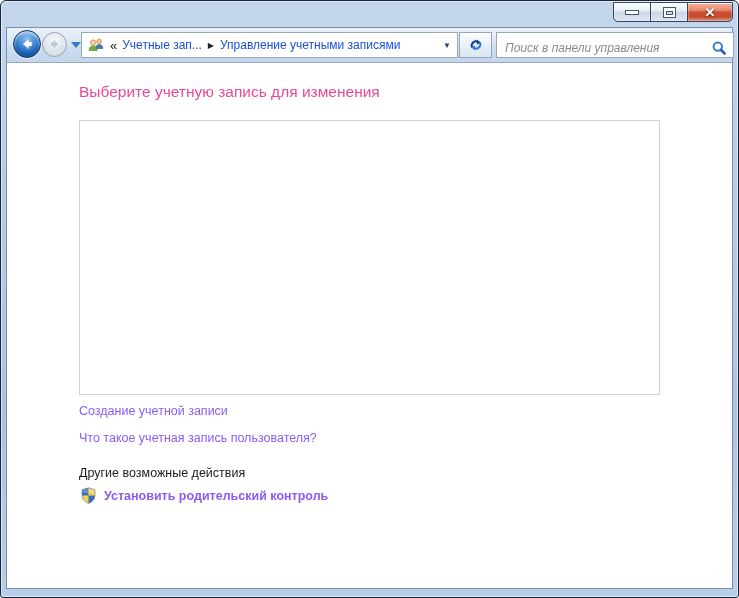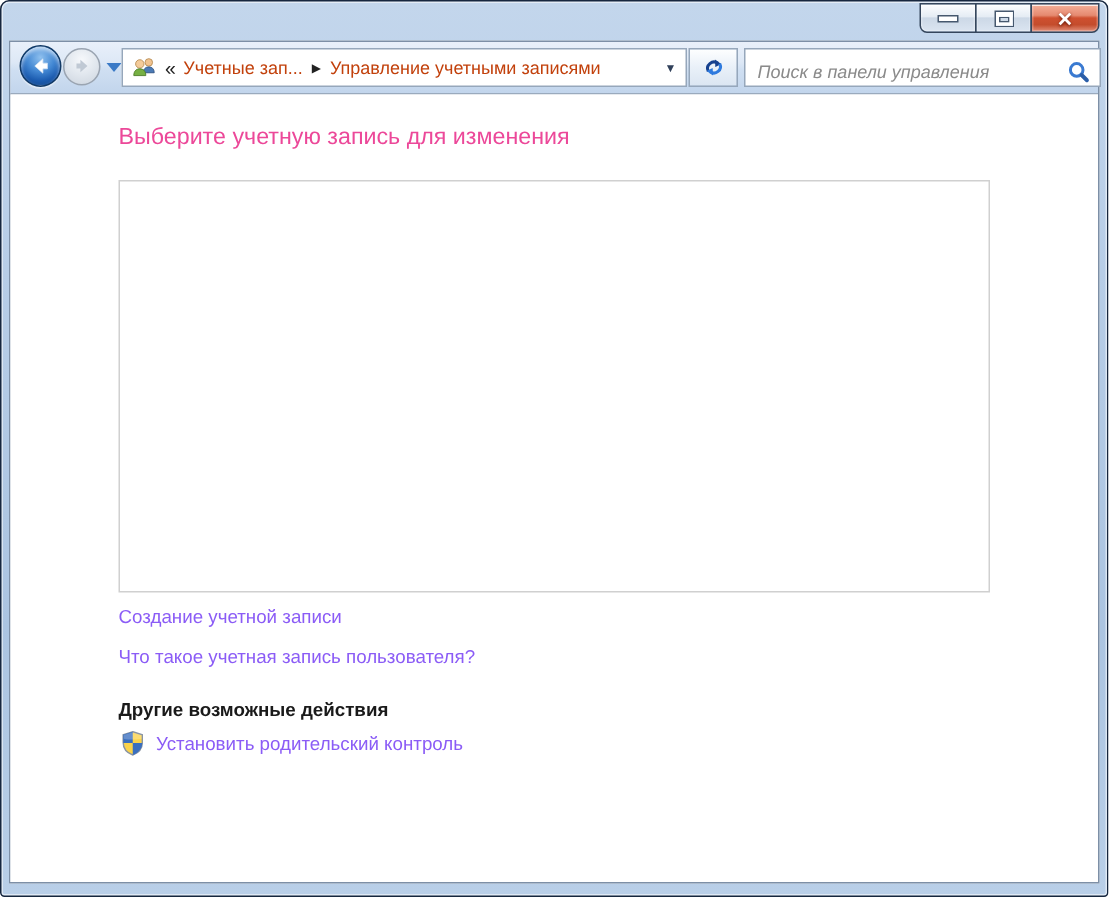"Учетные зап..." .crumb-text { color: #c2410c -> #1d4ed8 }
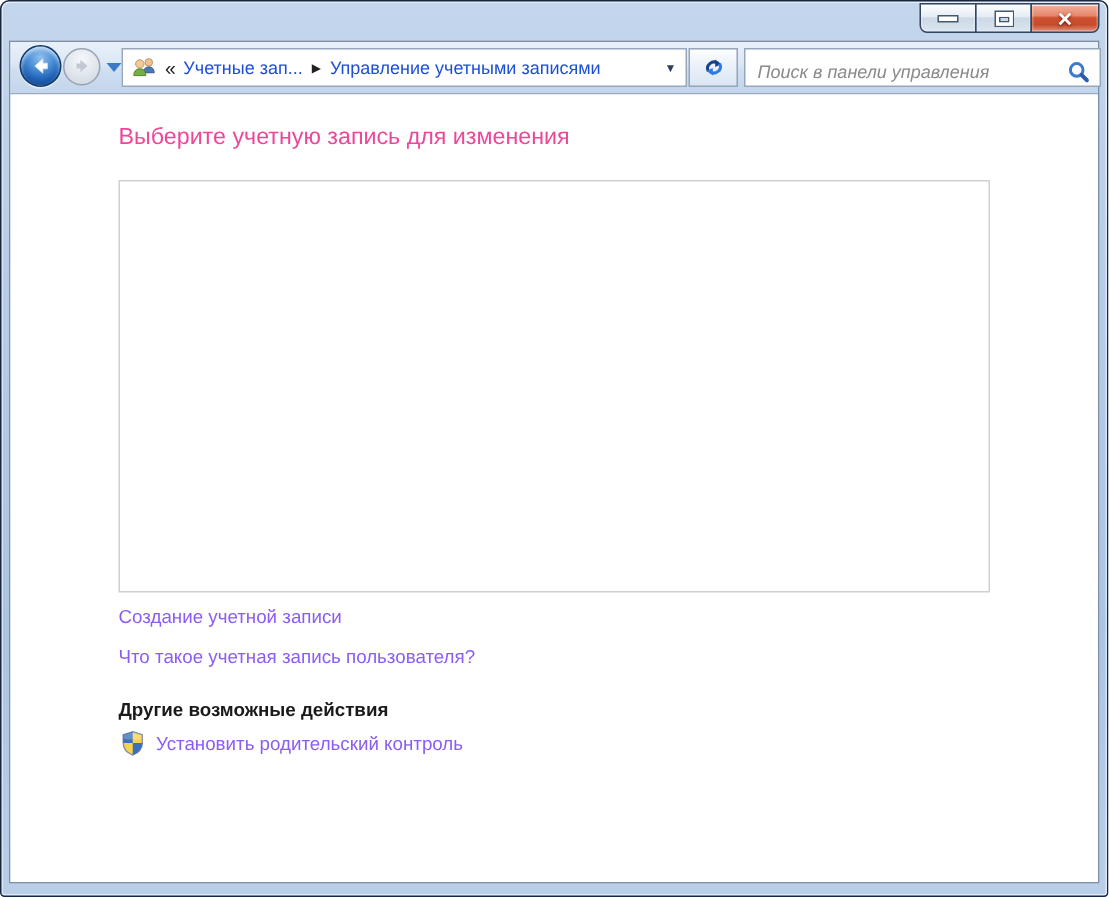"Другие возможные действия" .section-heading { font-weight: bold -> normal }
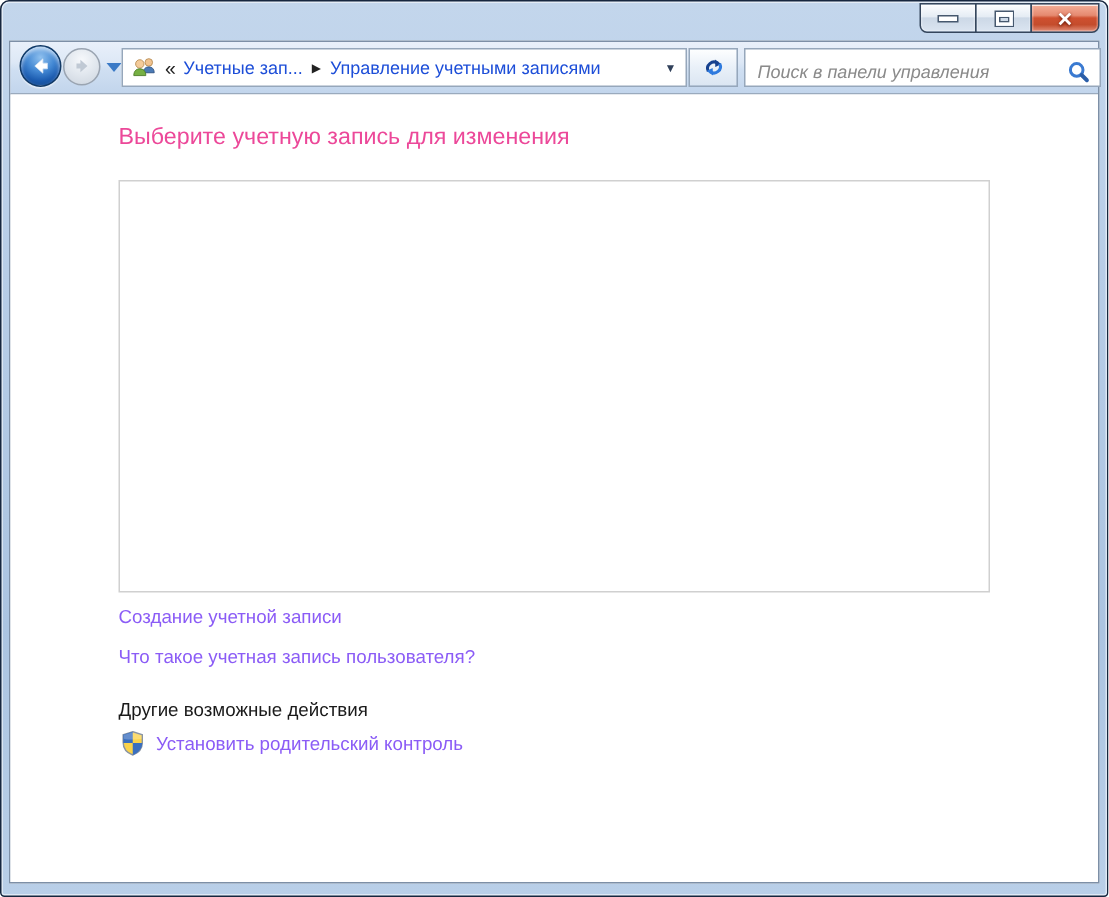"Установить родительский контроль" .shield-row .task-link { font-weight: none -> bold }
